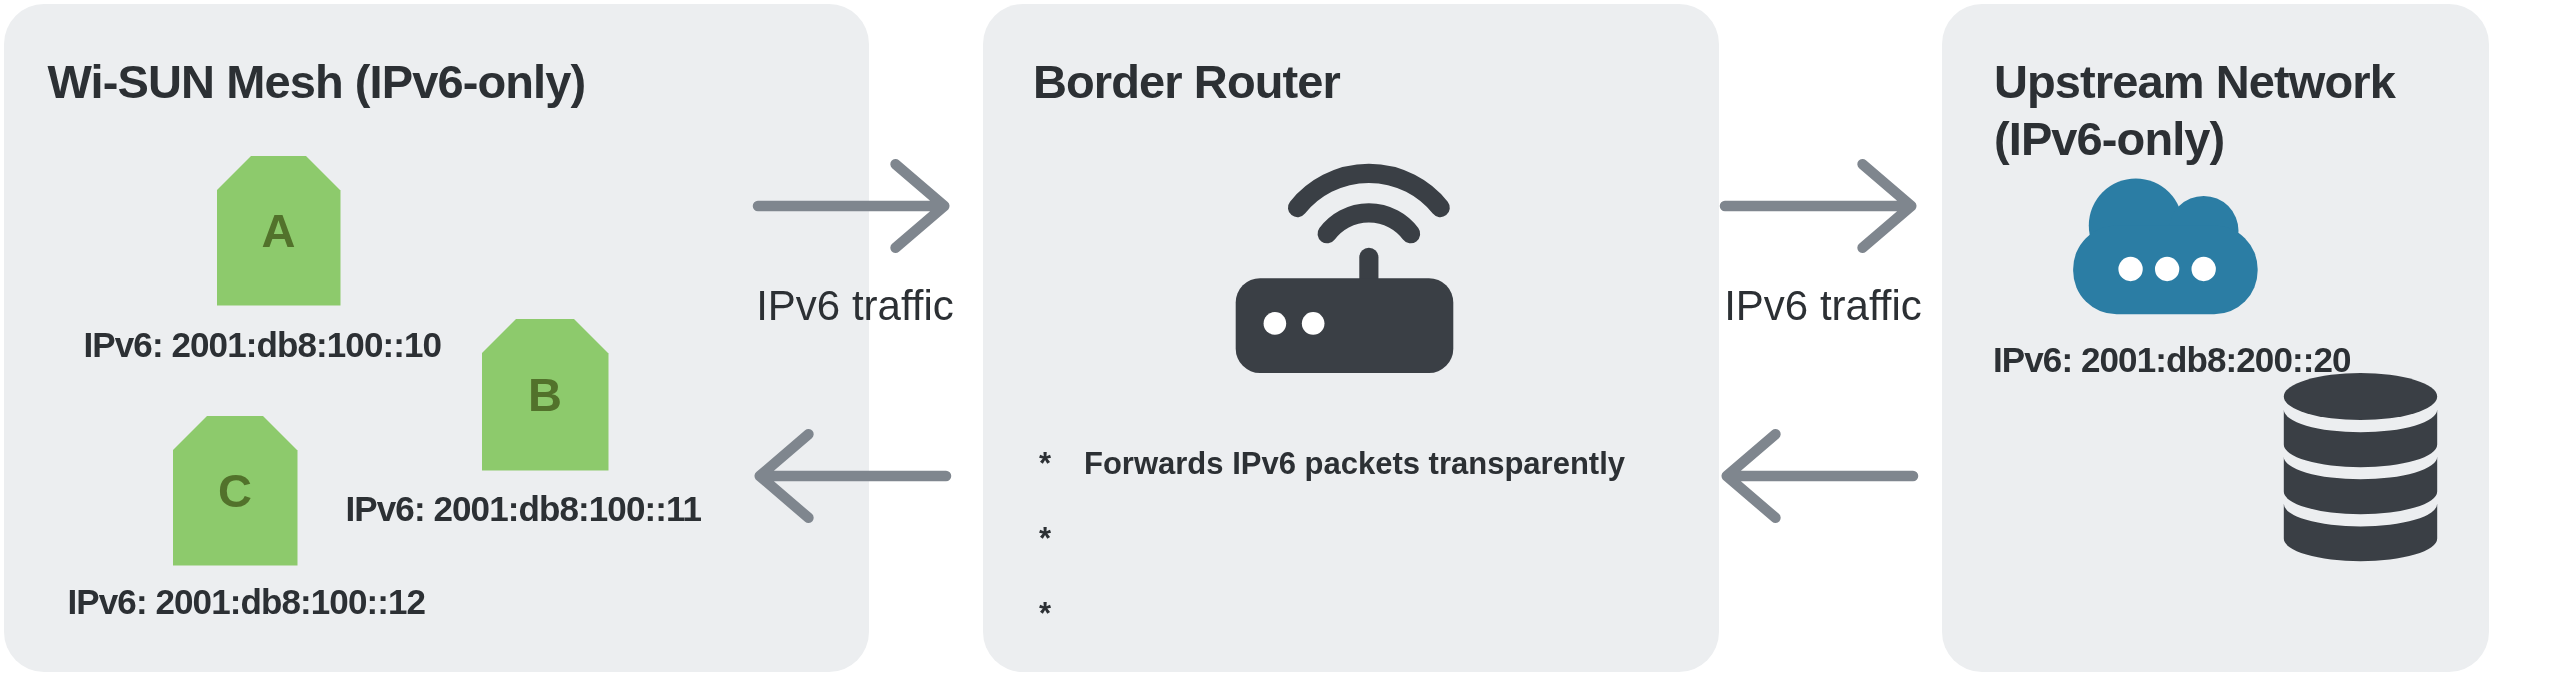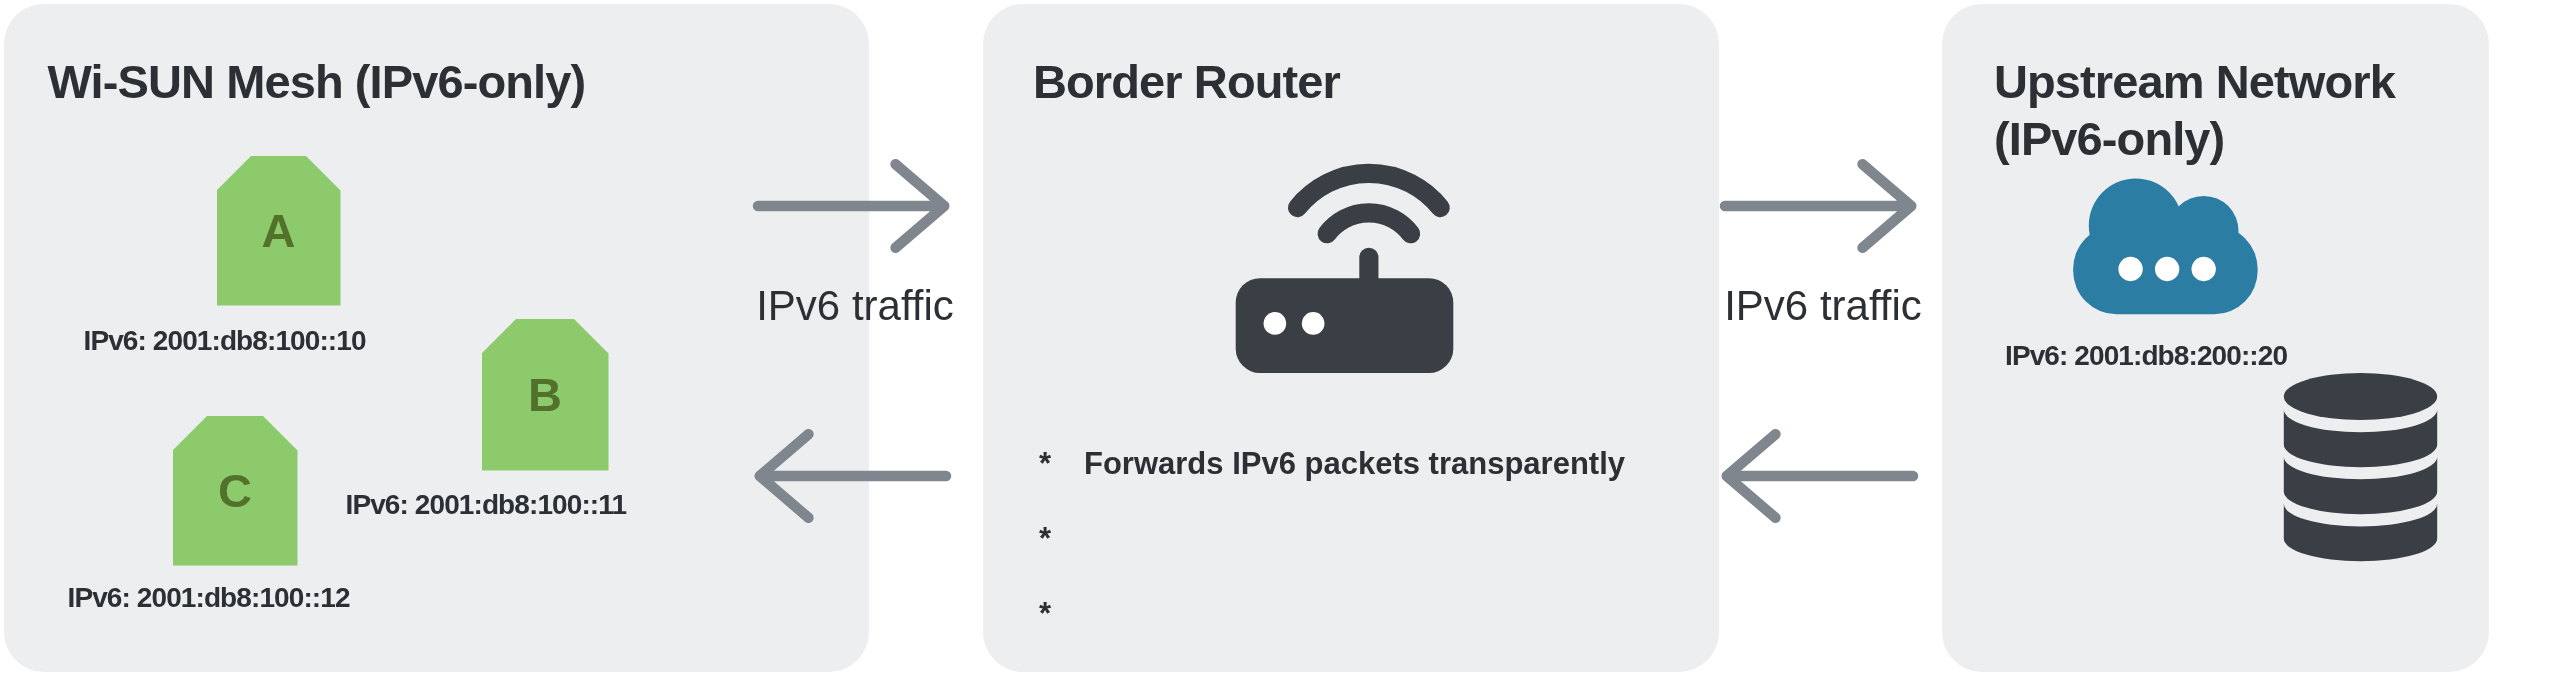"IPv6: 2001:db8:100::10" .addr { font-size: 28px -> 35px }
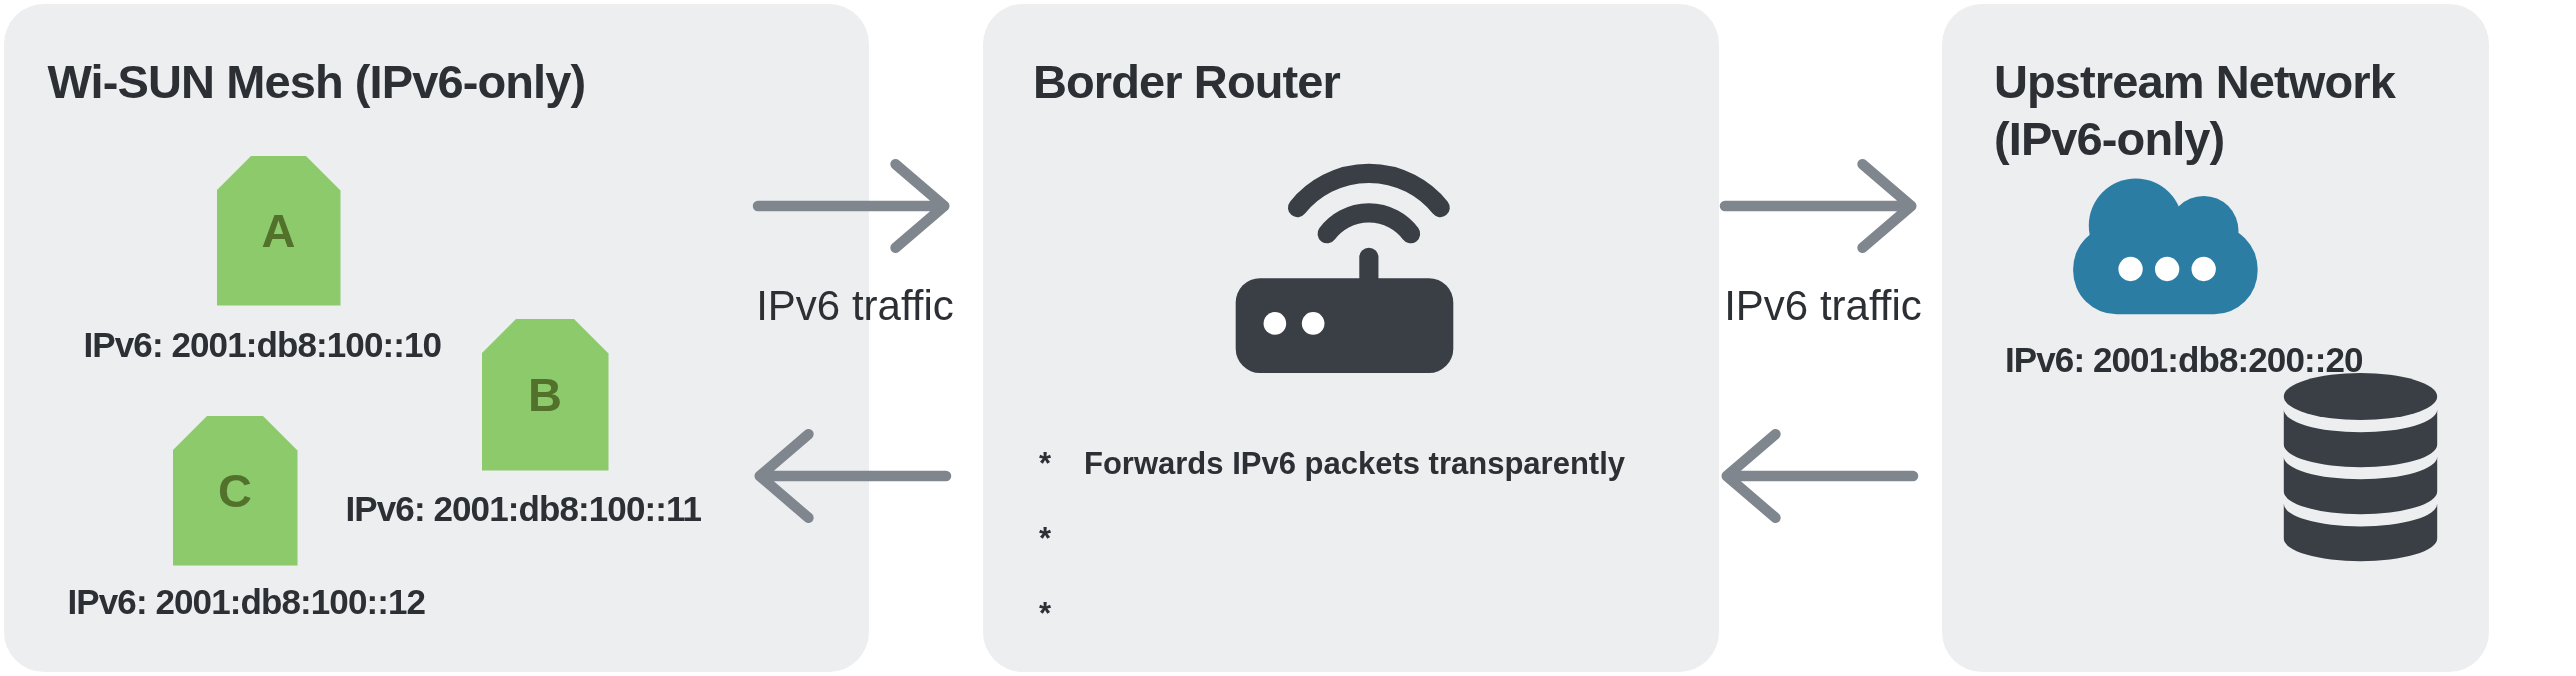"IPv6: 2001:db8:200::20" .cloud-addr { margin-left: 12px -> none }
